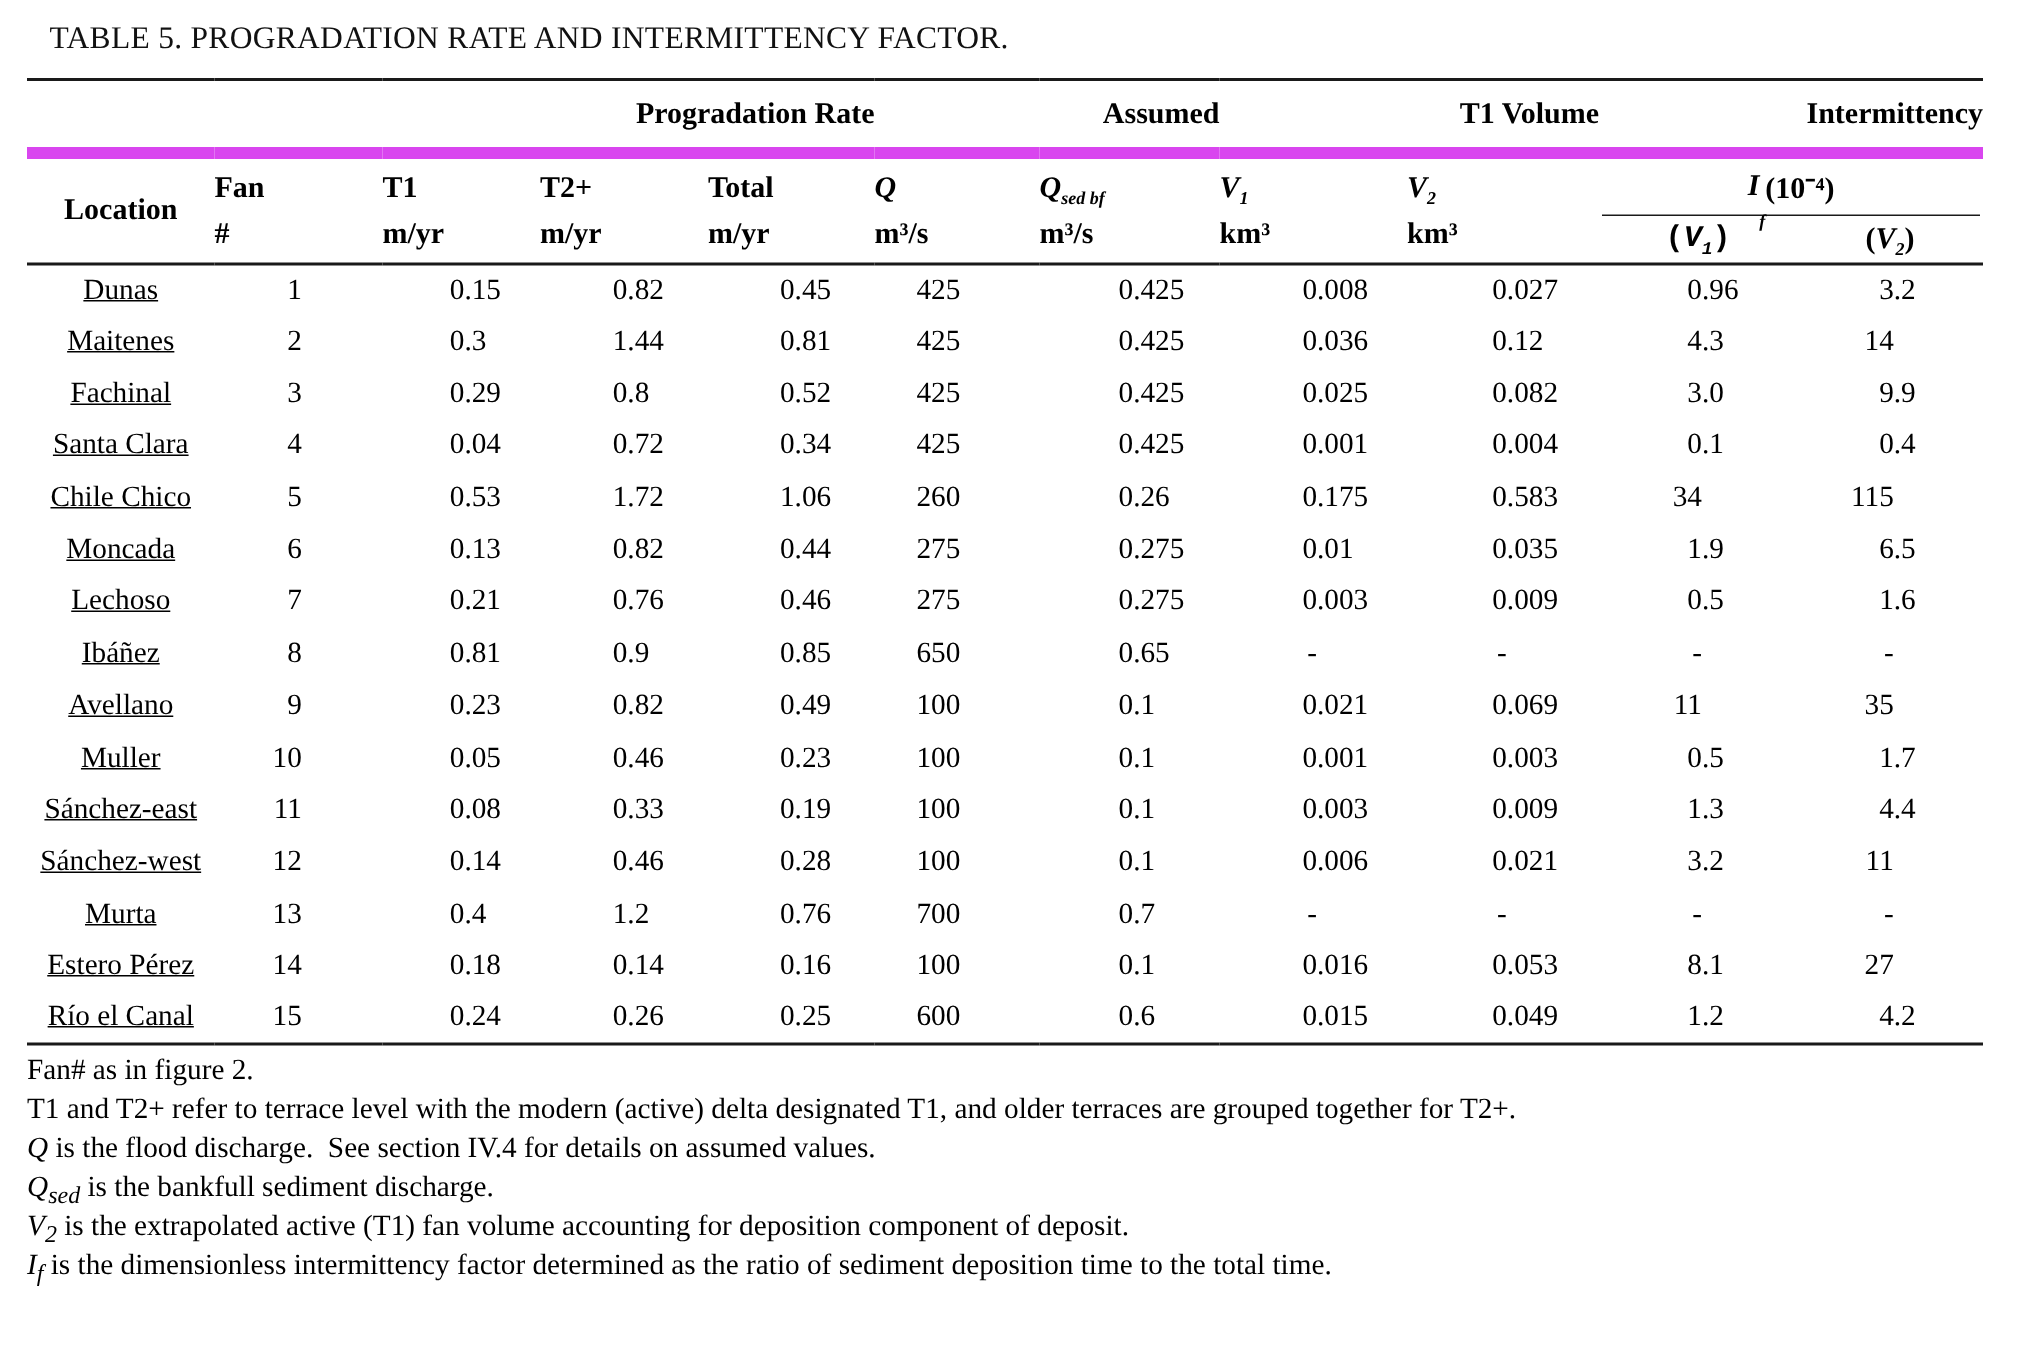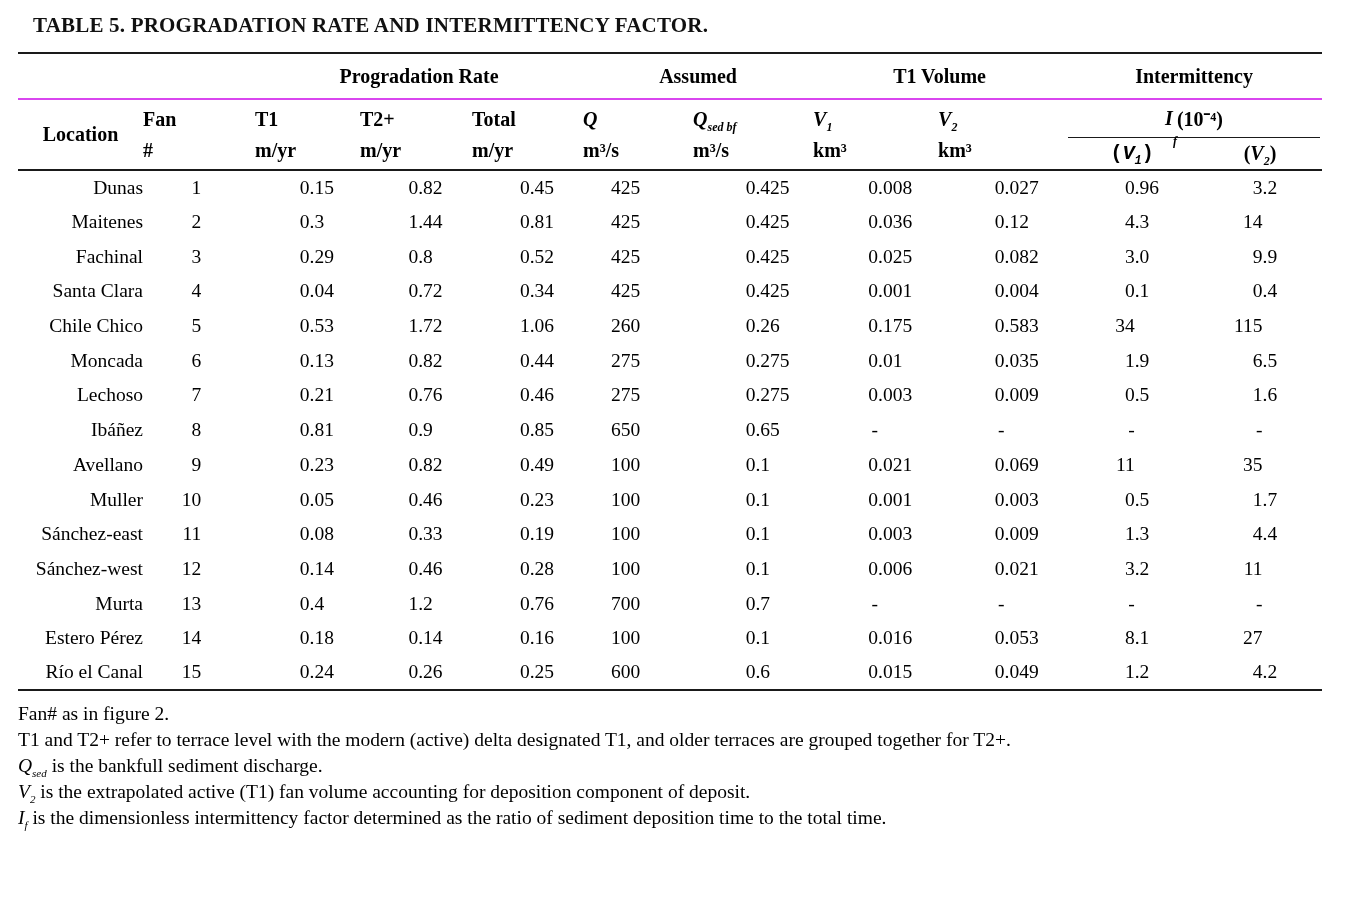"TABLE 5. PROGRADATION RATE AND" .title { font-weight: bold -> normal }
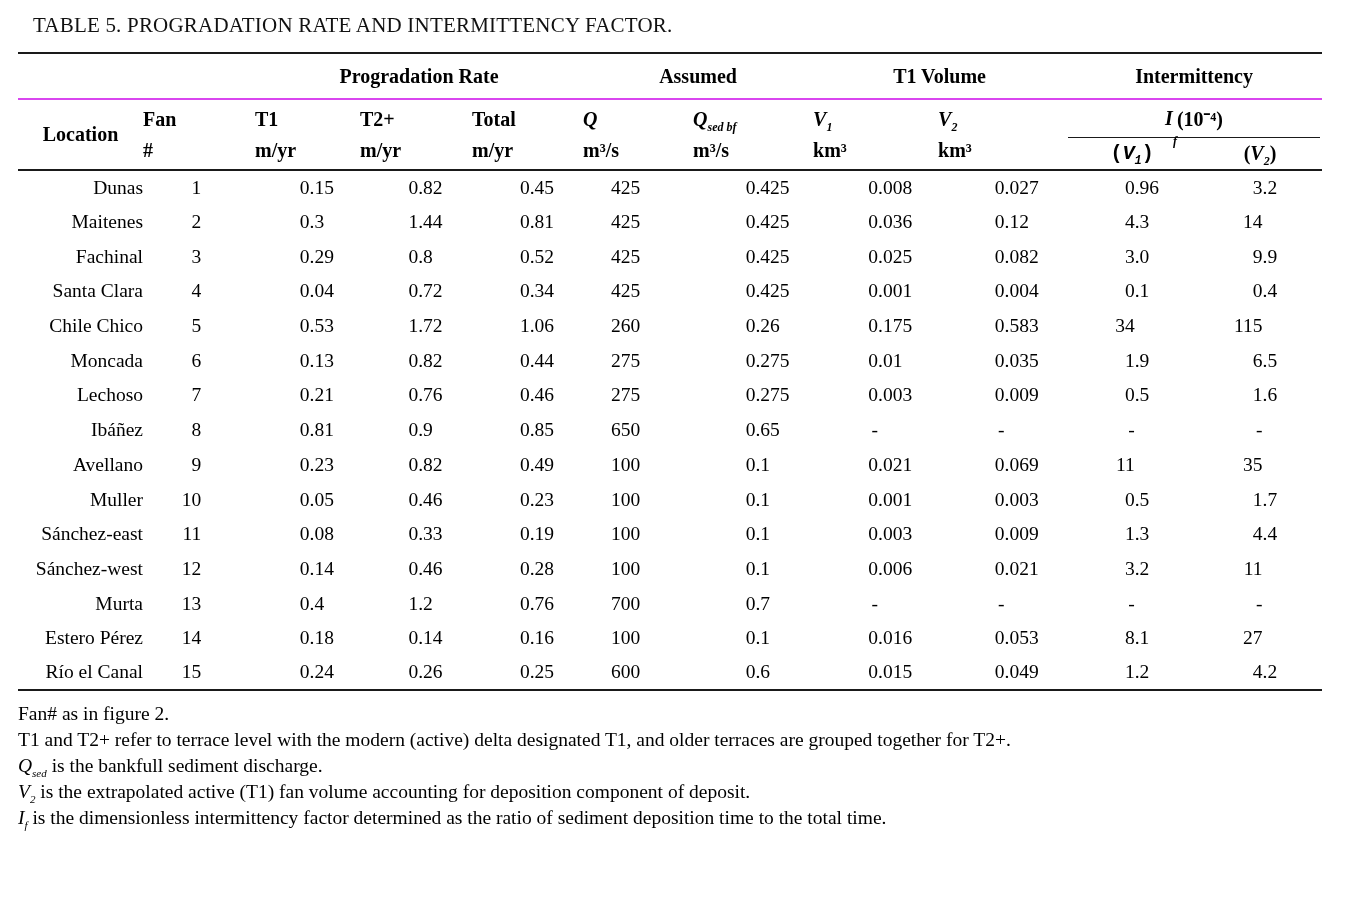"Progradation Rate" tr.grow th { border-bottom: 2px solid #d946ef -> 8px solid #d946ef; text-align: center -> right }
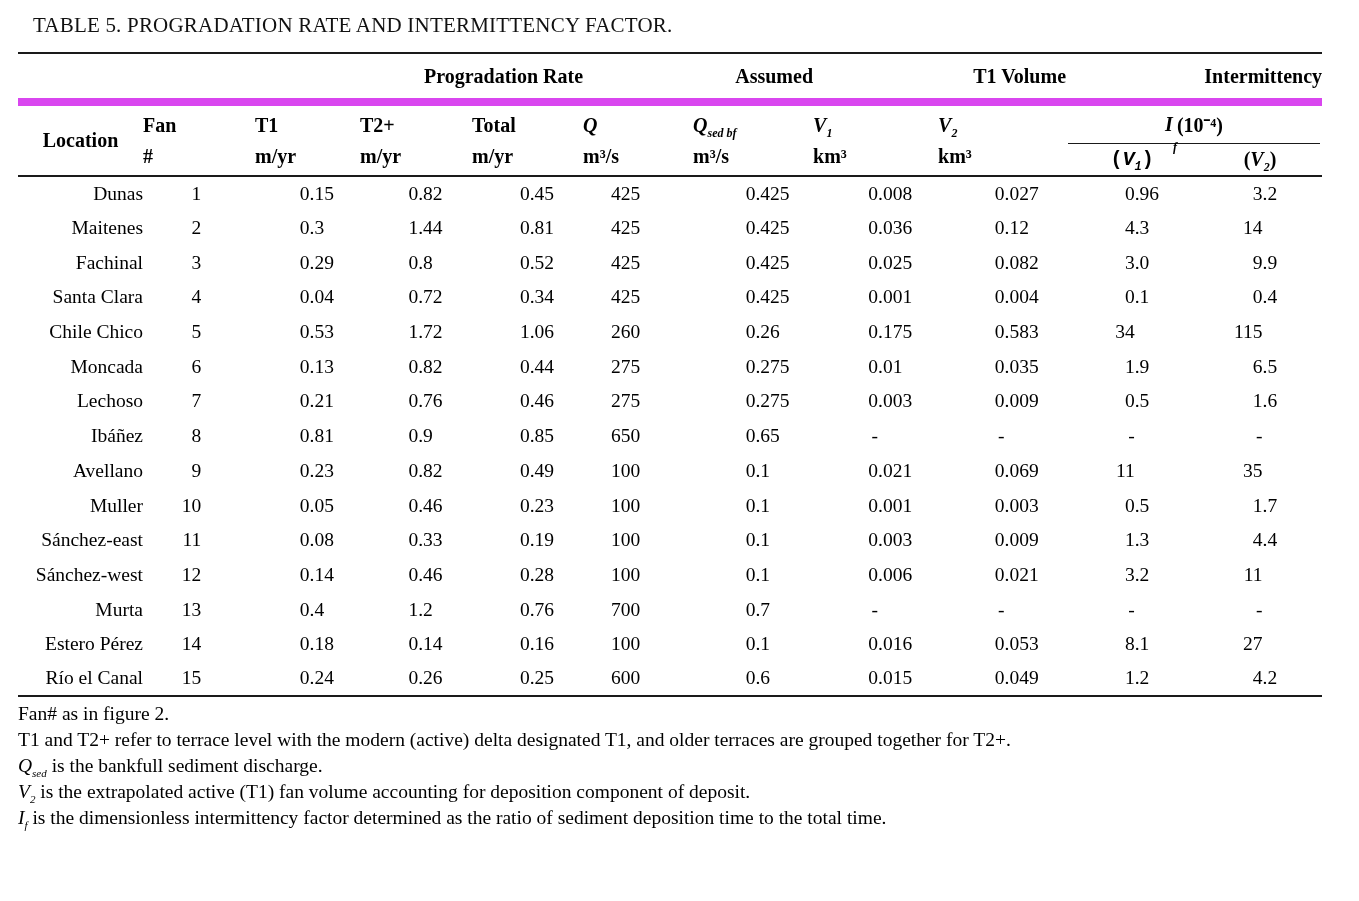"Dunas" td.loc { text-align: right -> center; text-decoration: none -> underline }
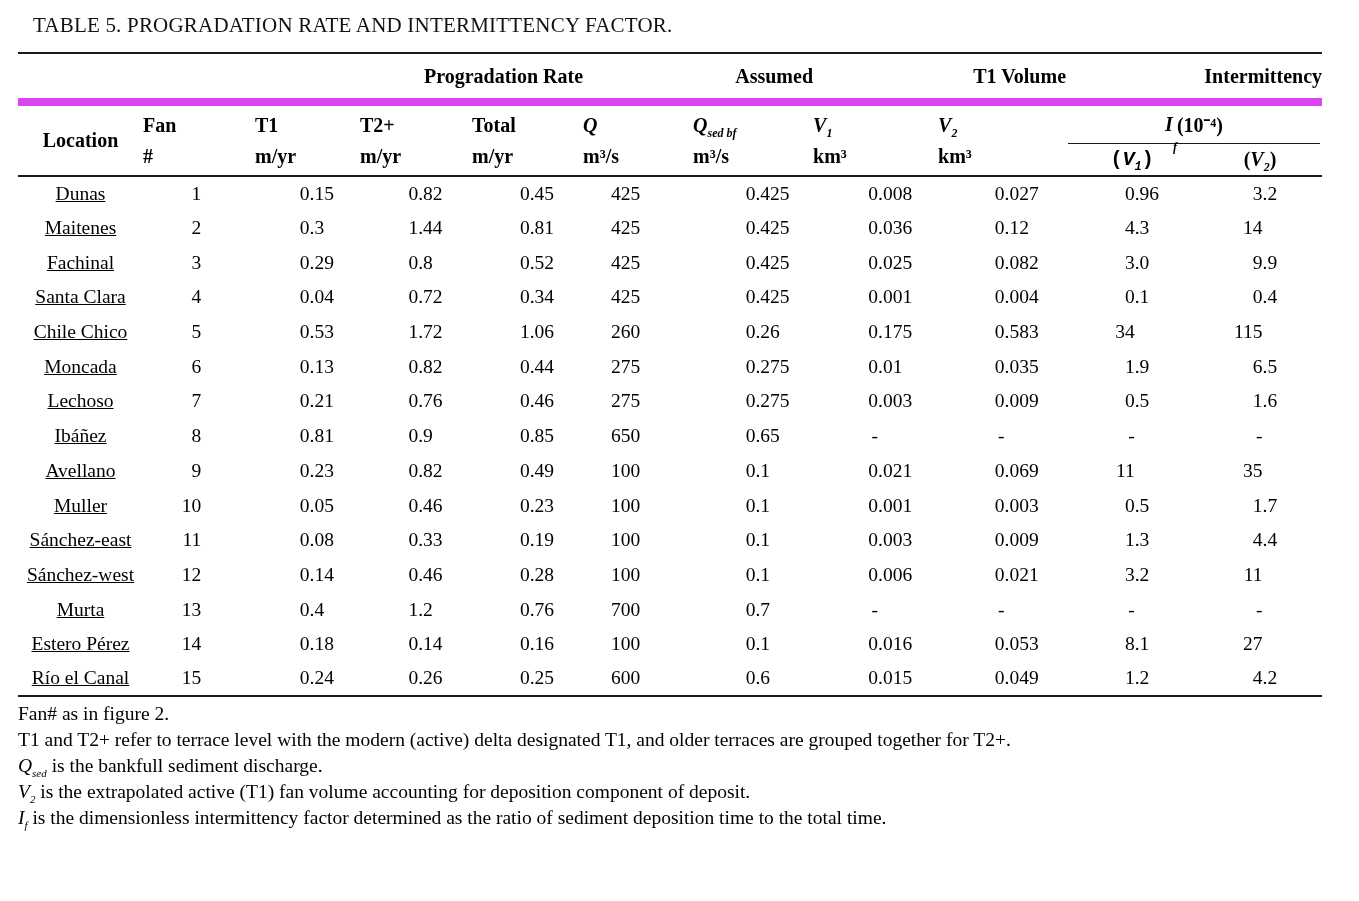"Q is the flood discharge." div.footnote { html: none -> <div><i>Q</i><span> is the flood discharge. See section IV.4 for details on assumed values.</span></div> }
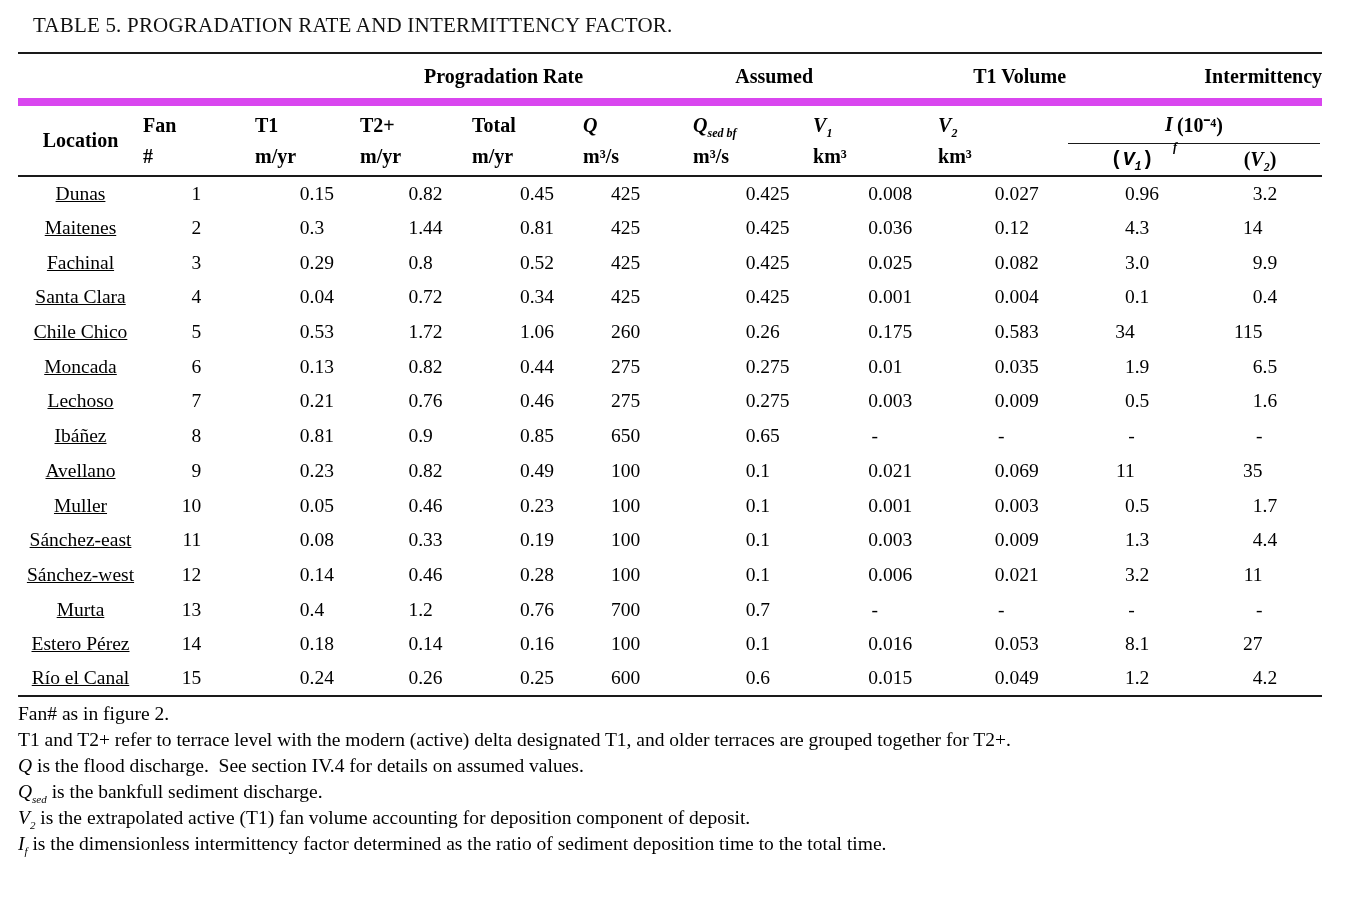"sed" sub.fsub { font-size: 11px -> 16px }
